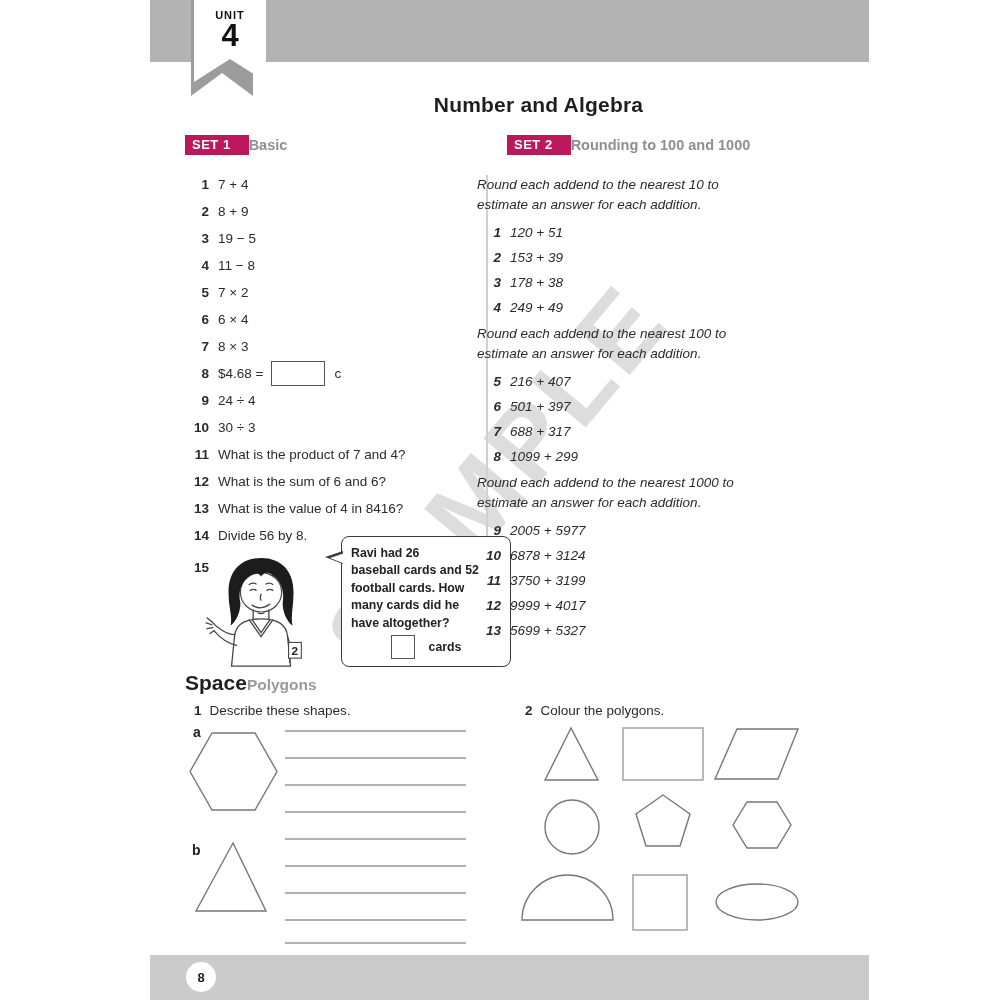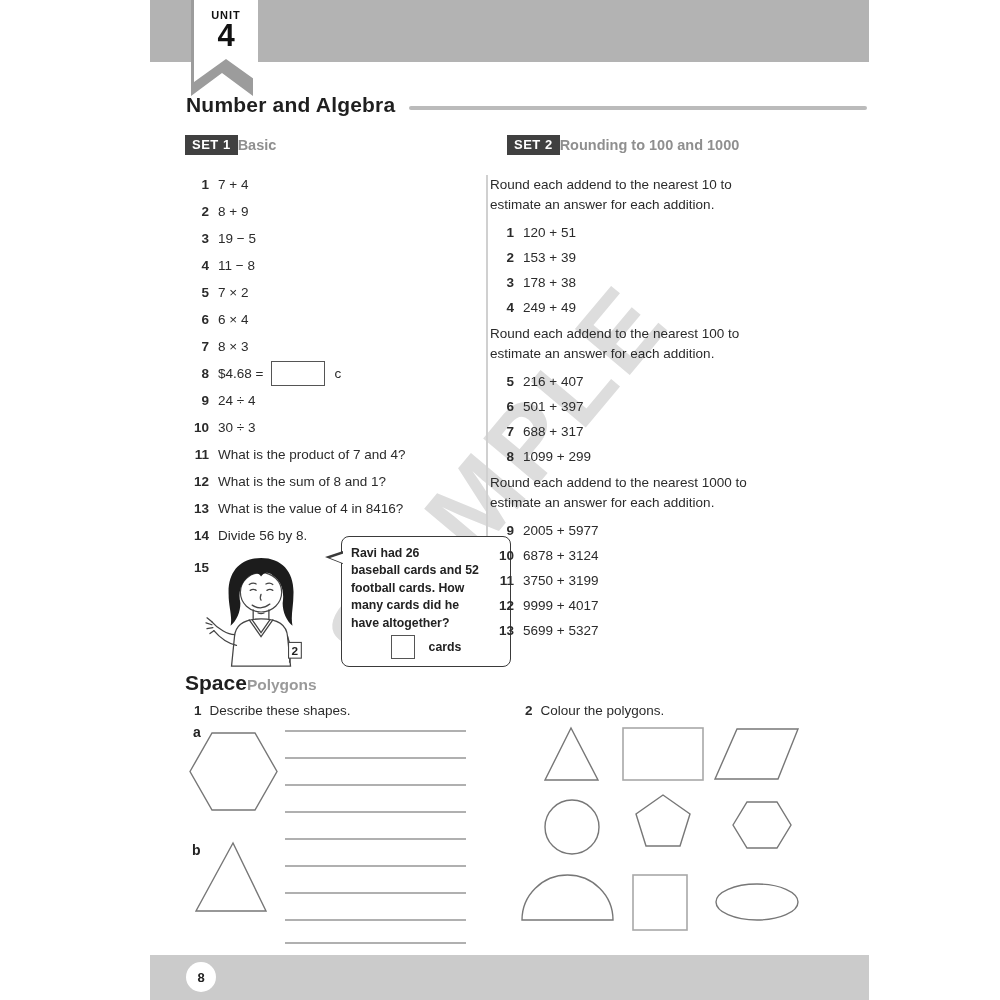"UNIT" .ribbon-front { width: 64px -> 72px }
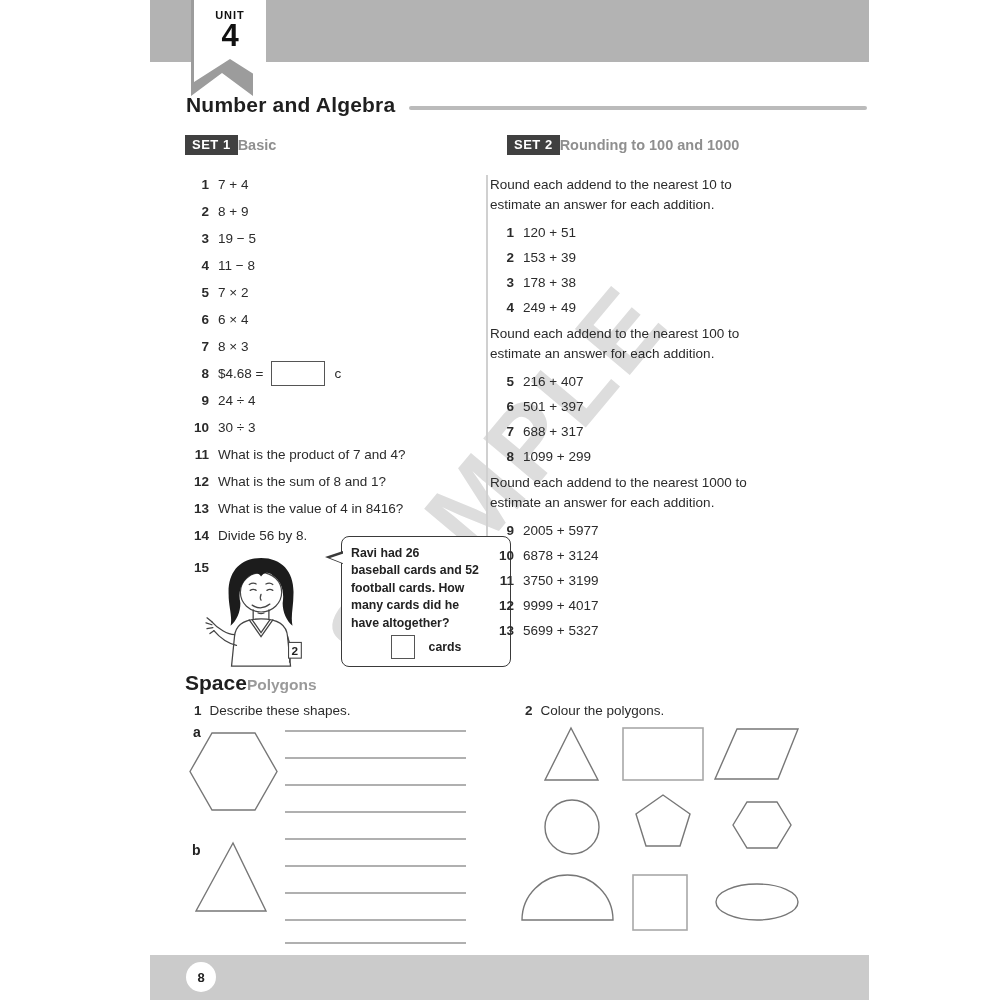"Number and Algebra" .heading { flex-direction: none -> column; left: 186px -> 198px }
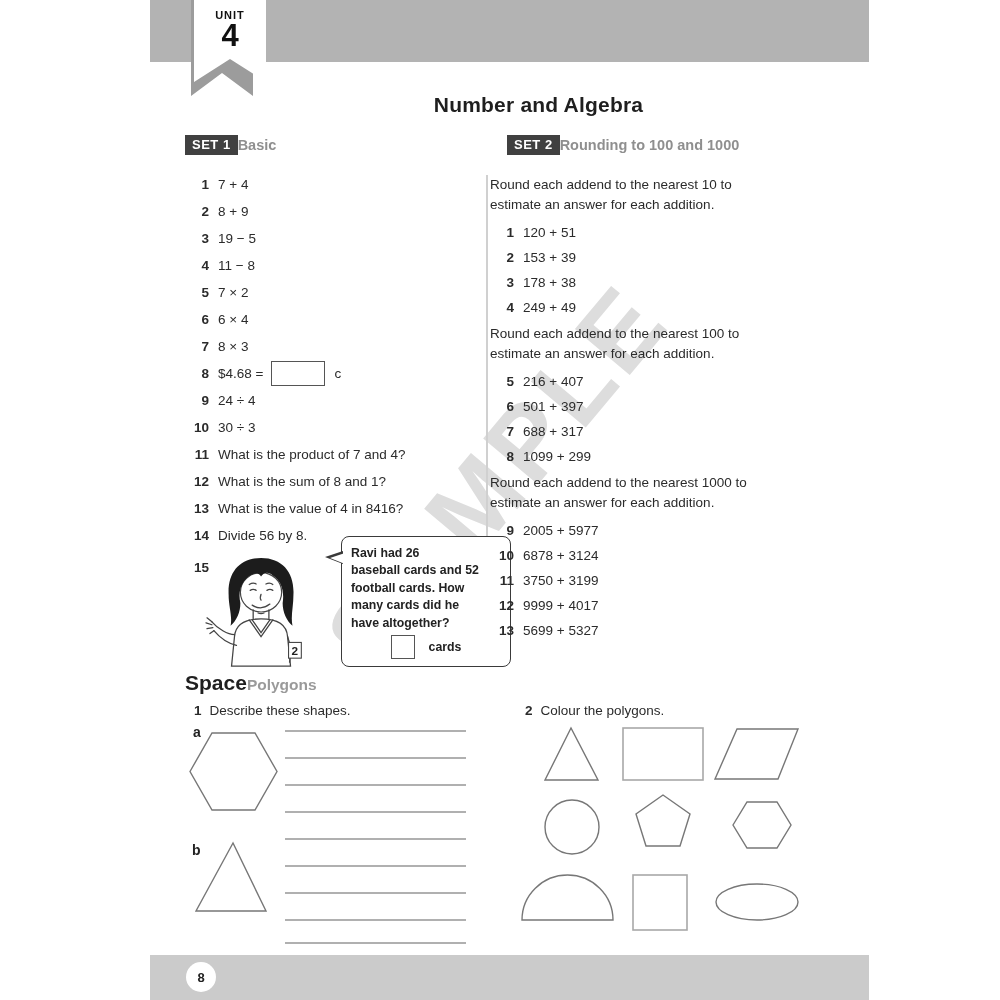"SET 1" .set-badge { background: #404040 -> #be185d; padding: 2px 7px 3px 7px -> 2px 18px 3px 7px }
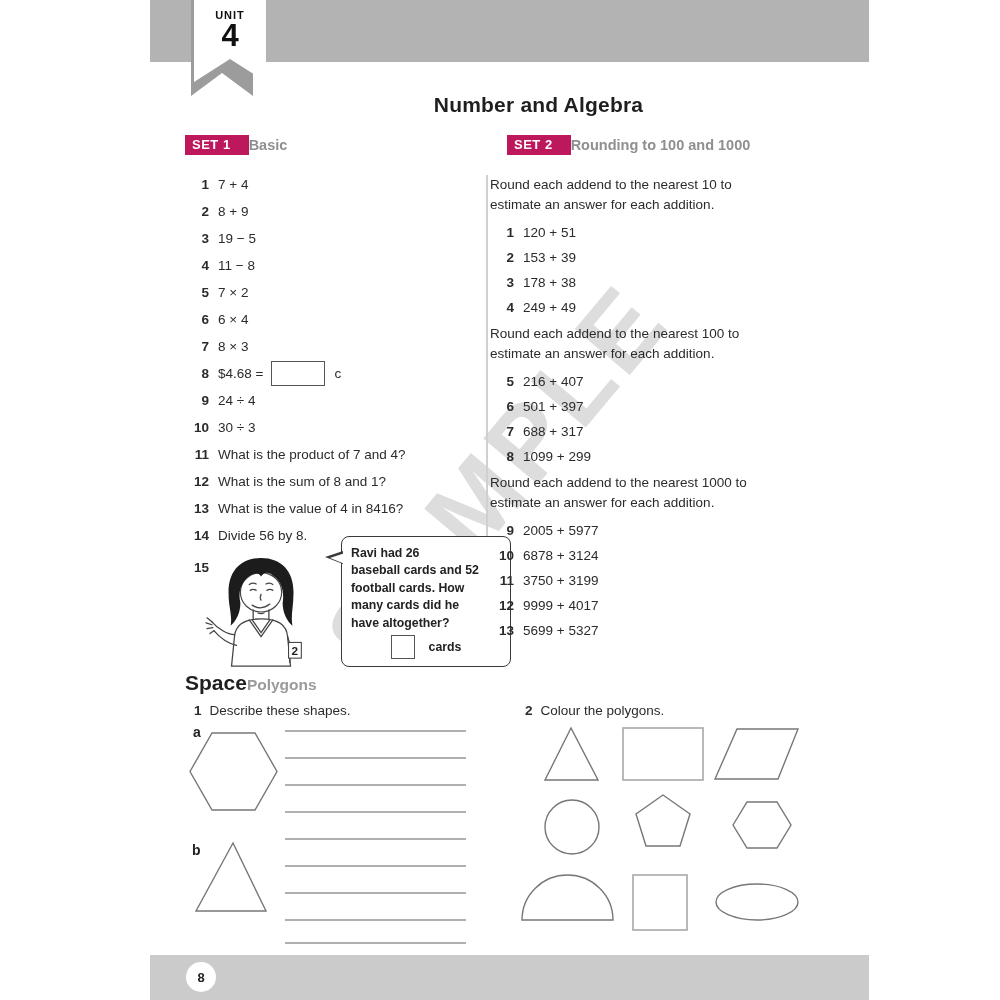"Round each addend to the" .col-right { font-style: none -> italic; left: 490px -> 477px }
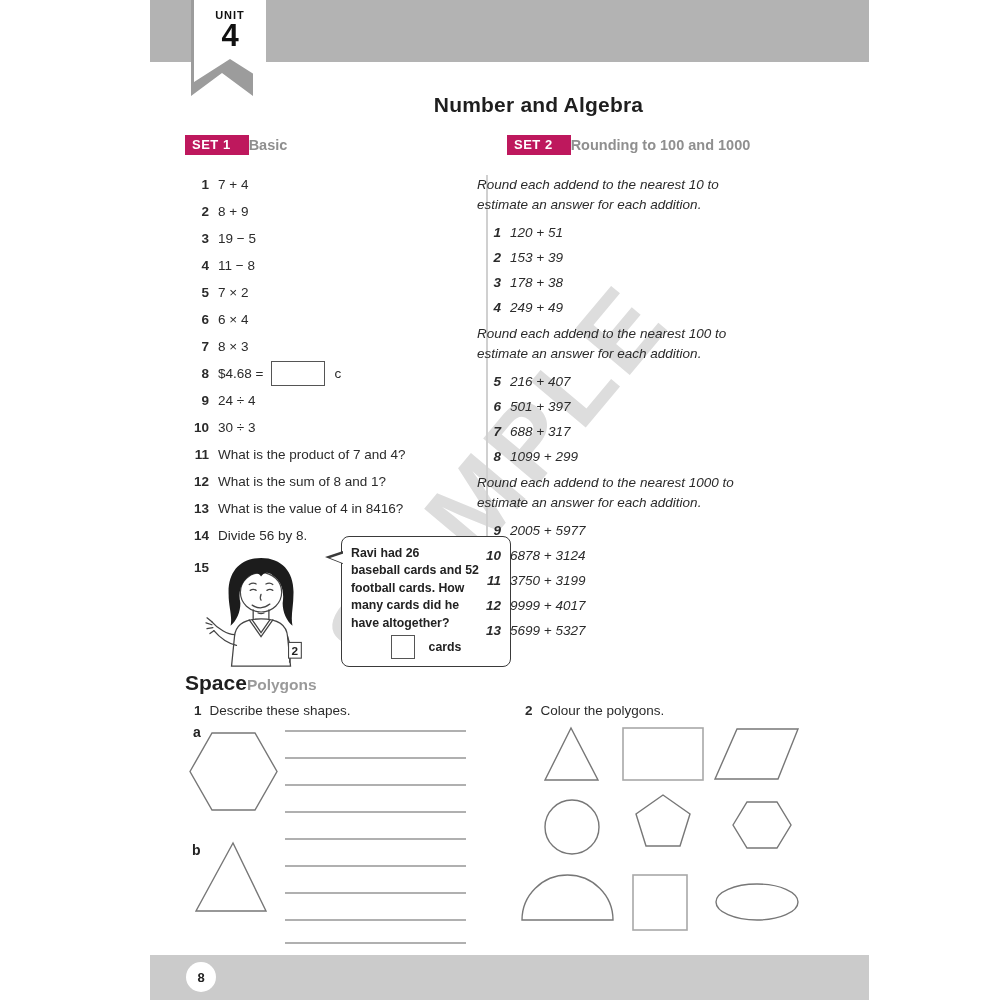"What is the sum of" span.itext { text: 8 and 1 -> 6 and 6 }
